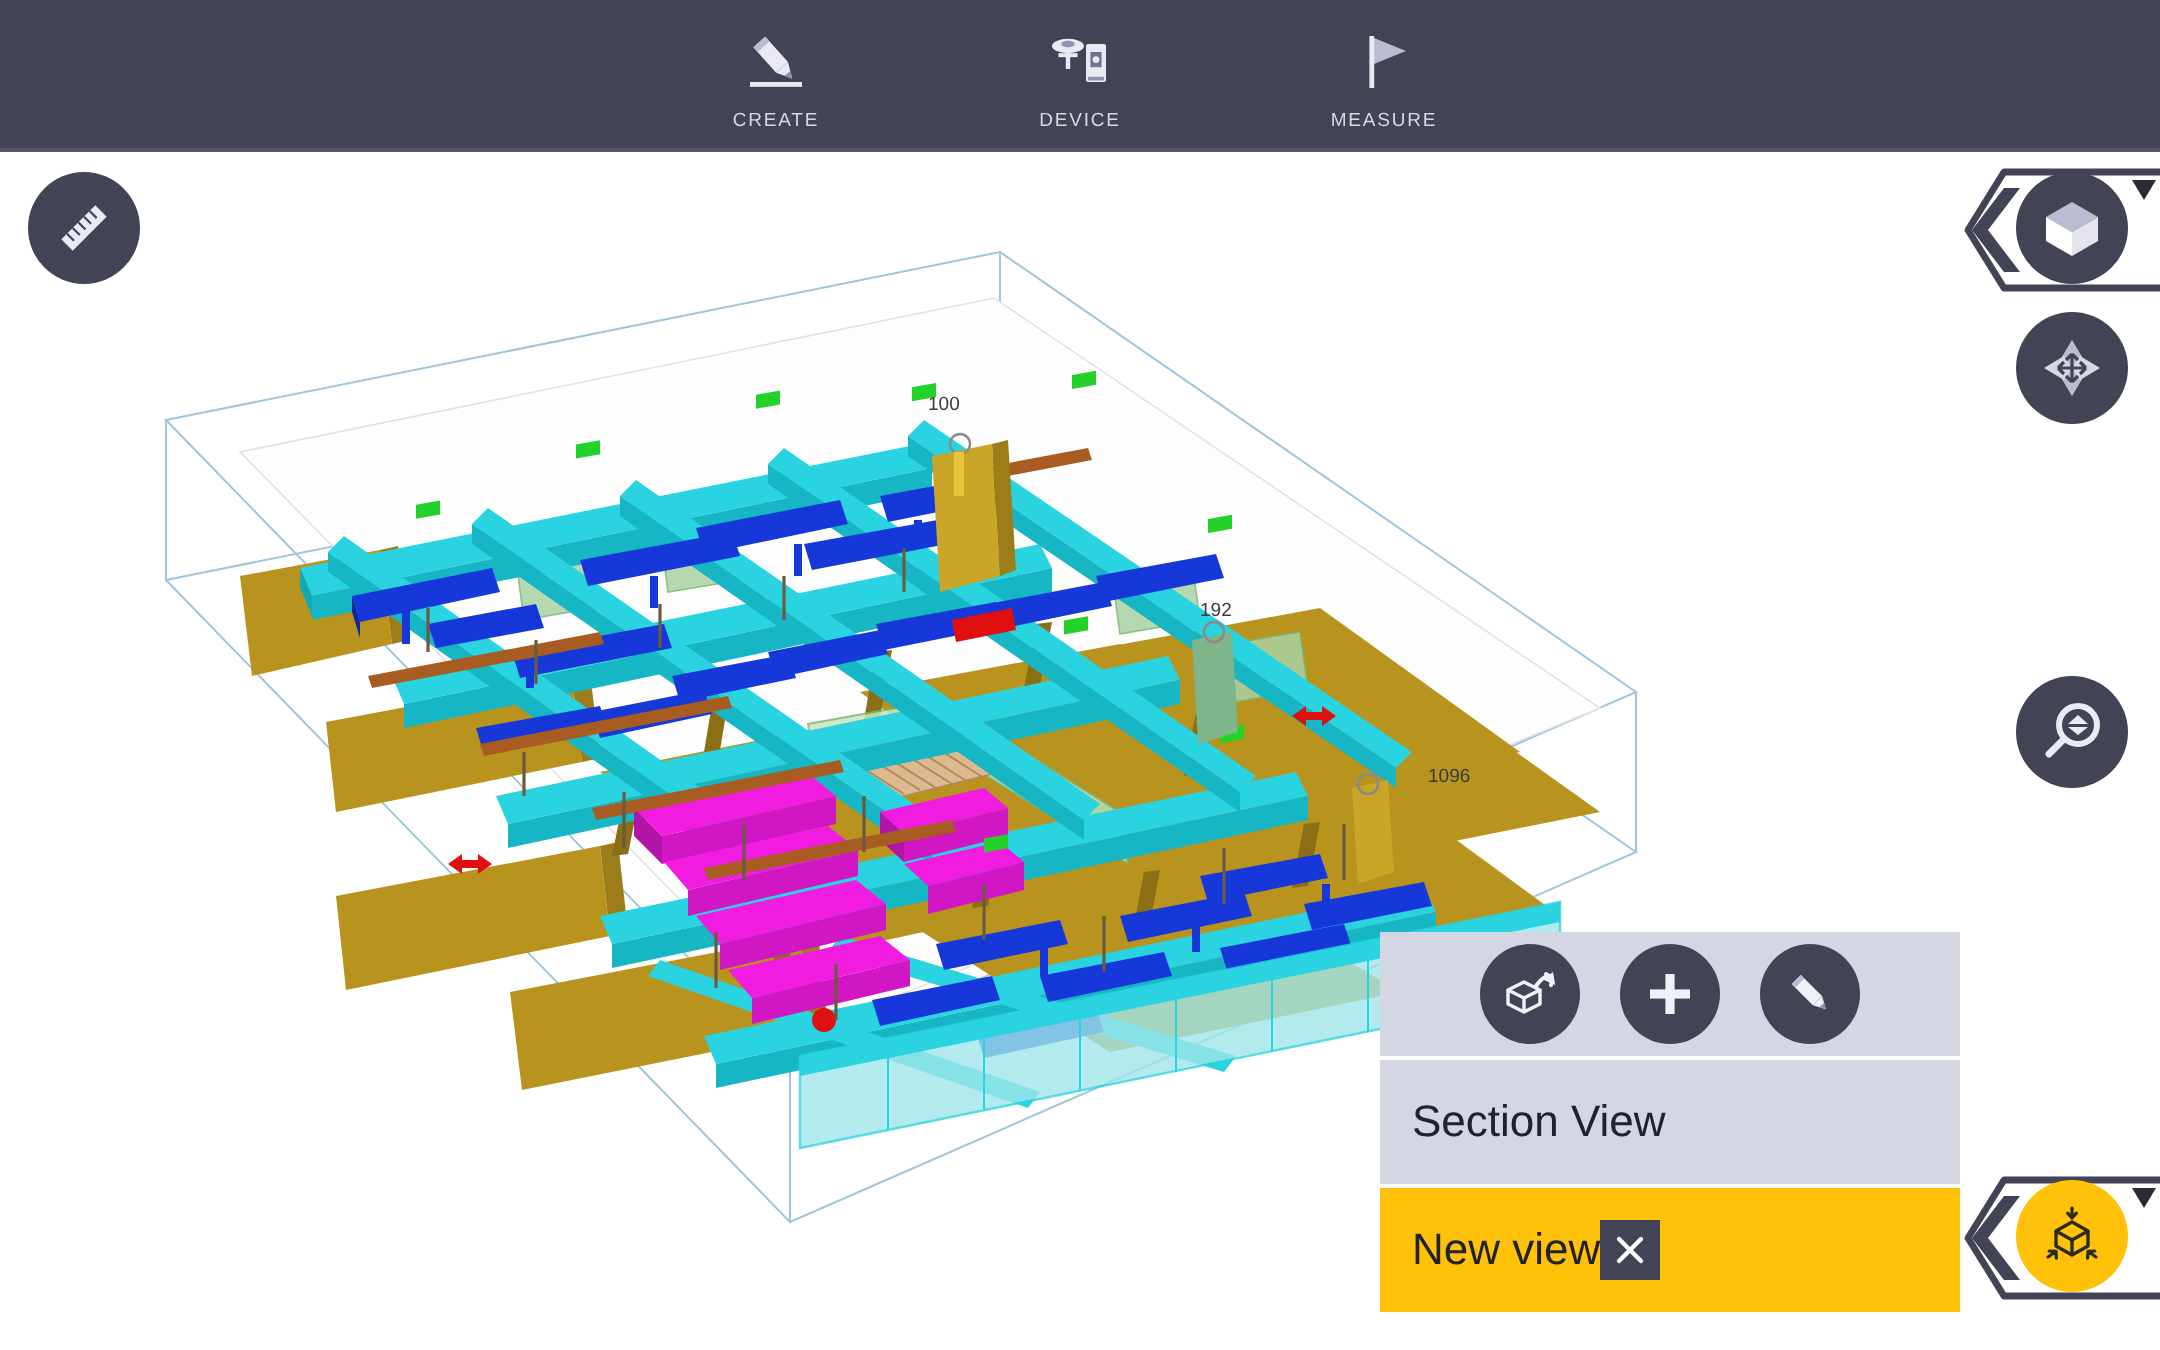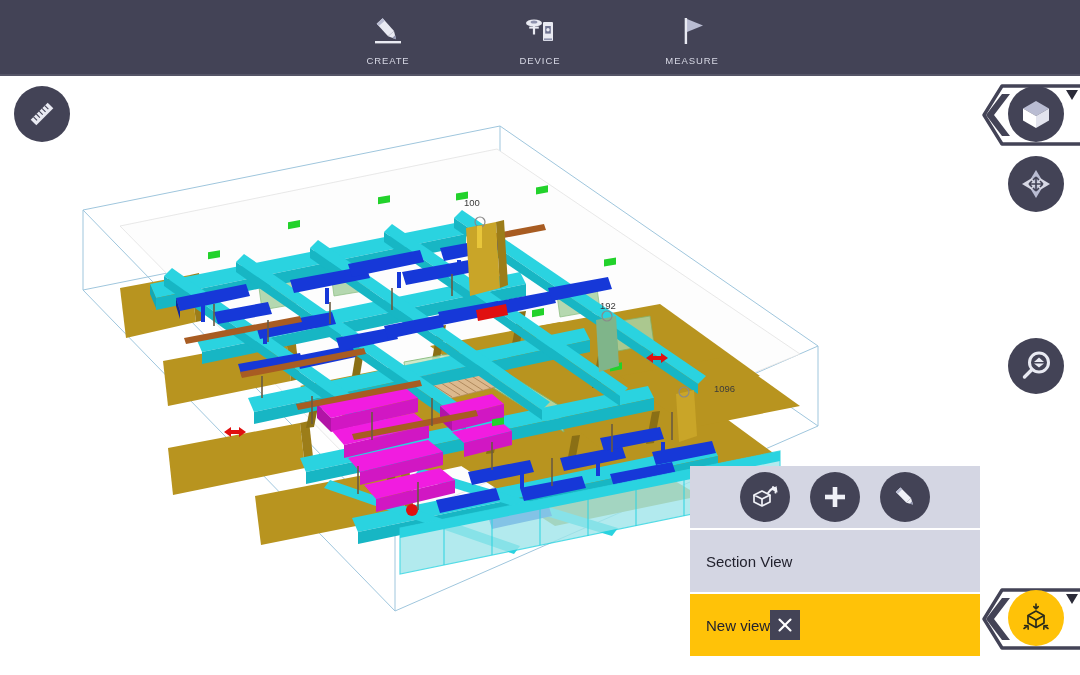"Section View" .view-row { font-size: 15px -> 22px }
